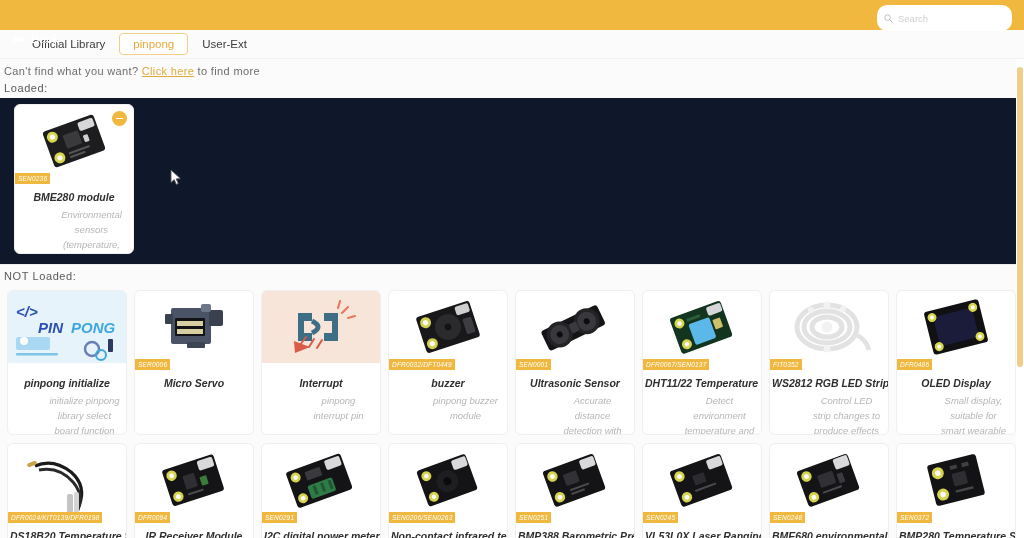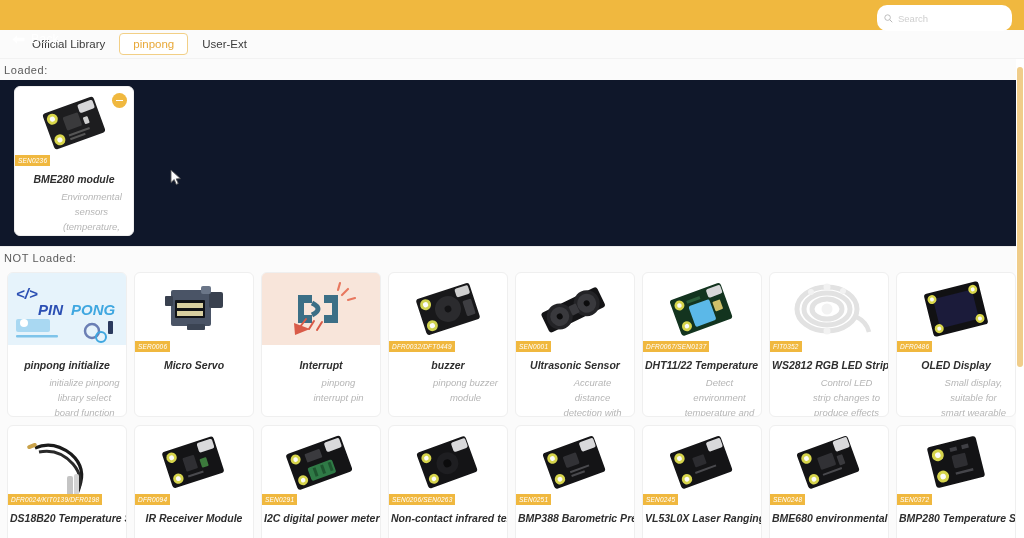"Can't find what you want?" div.hint { html: none -> <div> <span>Can't find what you want? </span><a>Click here</a><span> to find more</span> </div> }
